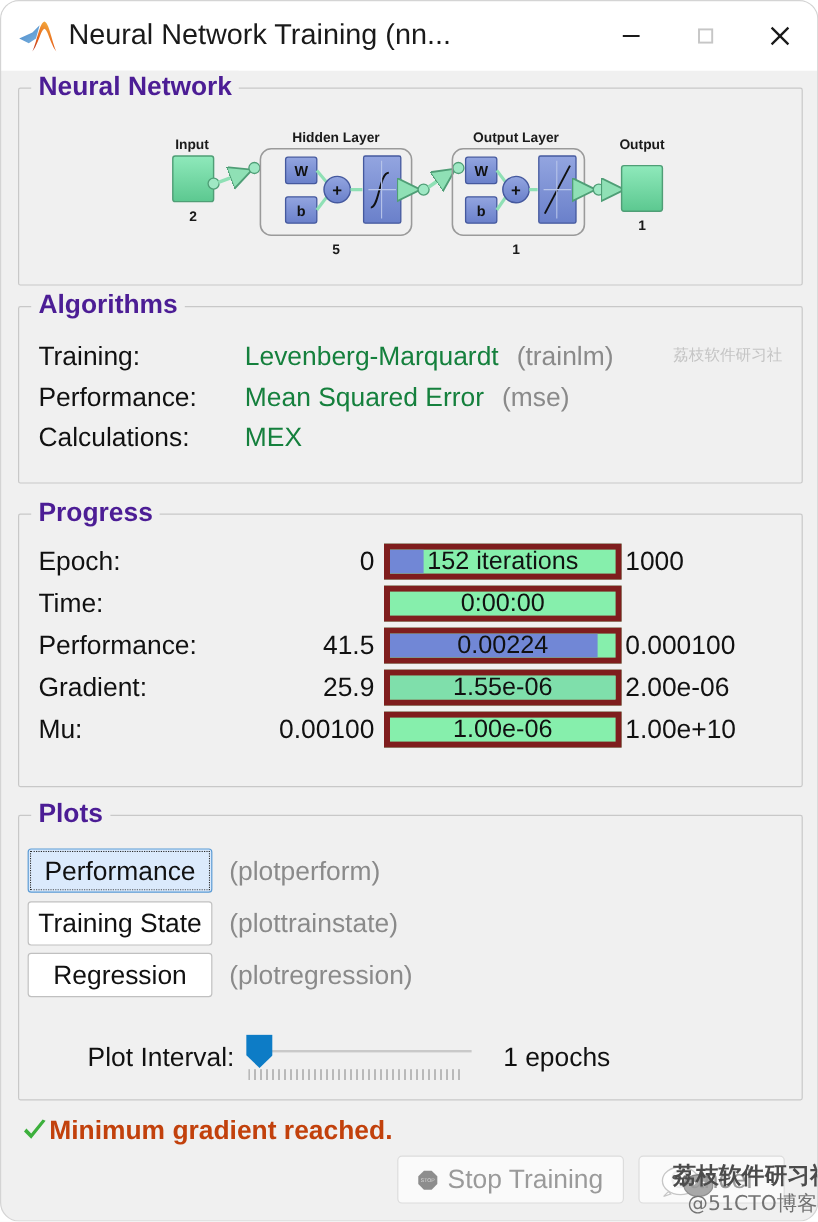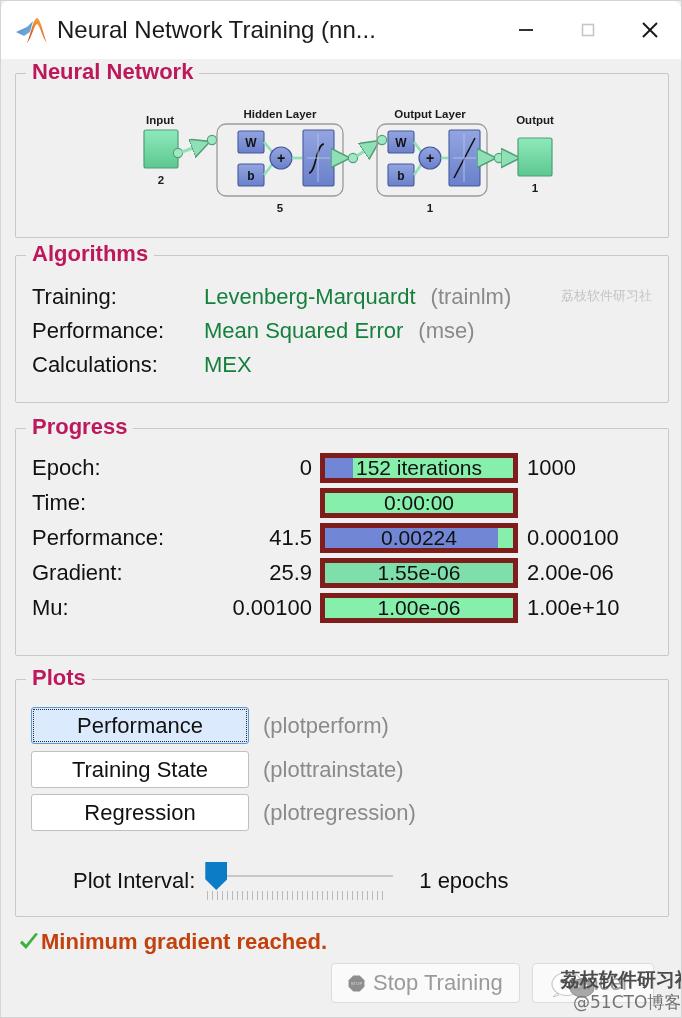"Neural Network Training (nn..." #app { border-radius: 0 -> 16px }
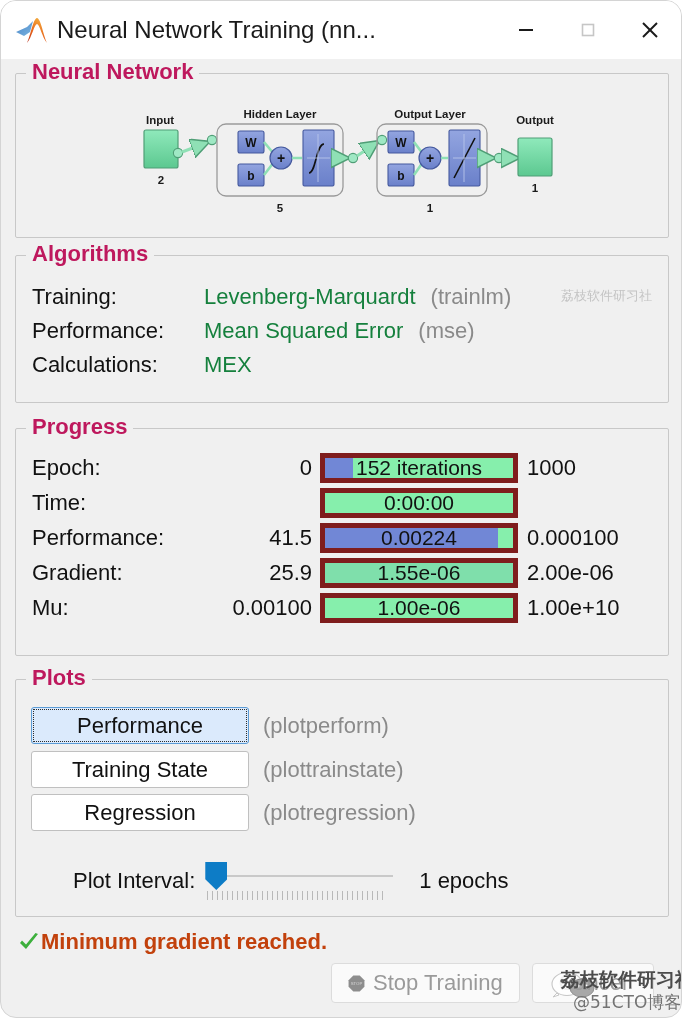"Neural Network" .group-title { color: #be185d -> #4c1d95 }
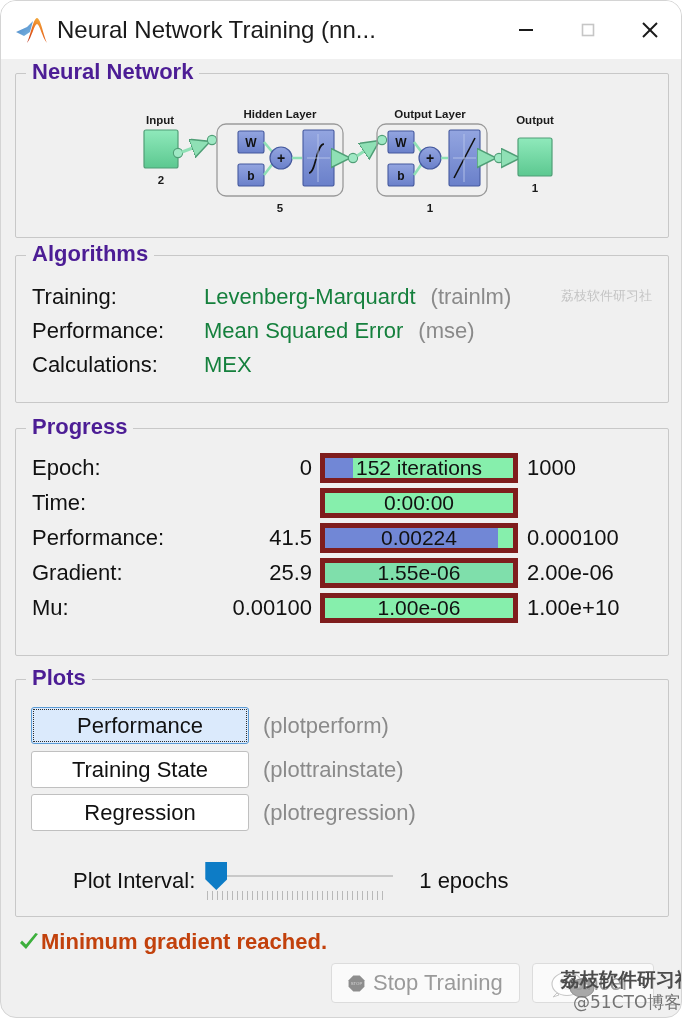"1000" .prog-max { padding-left: 9px -> 3px }
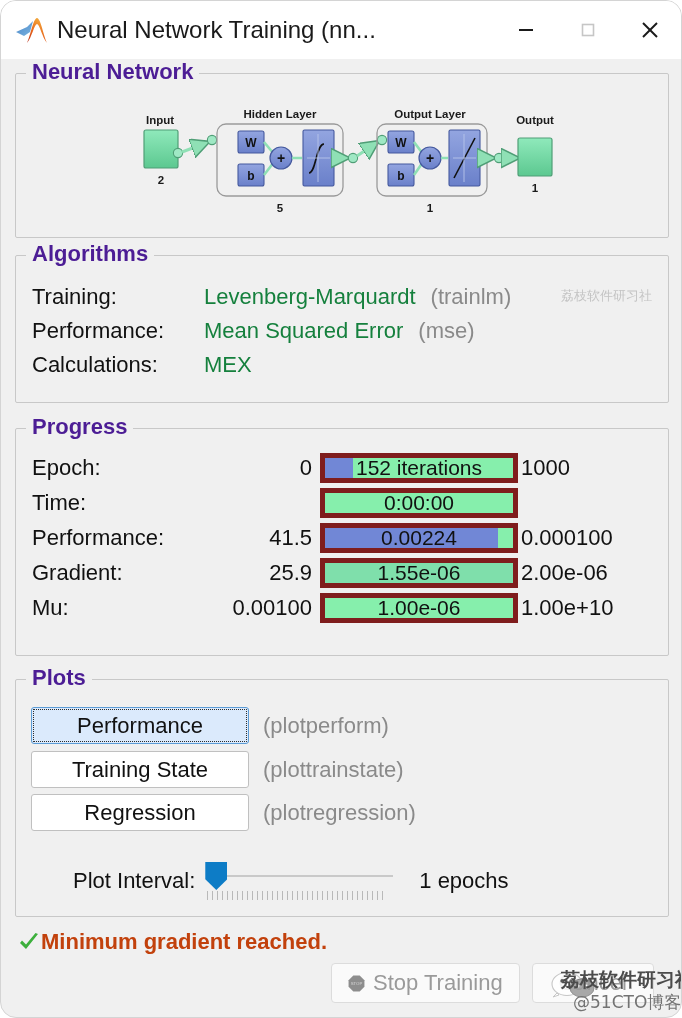"Performance" .plot-btn { margin-left: 8px -> none; width: 218px -> 154px }
